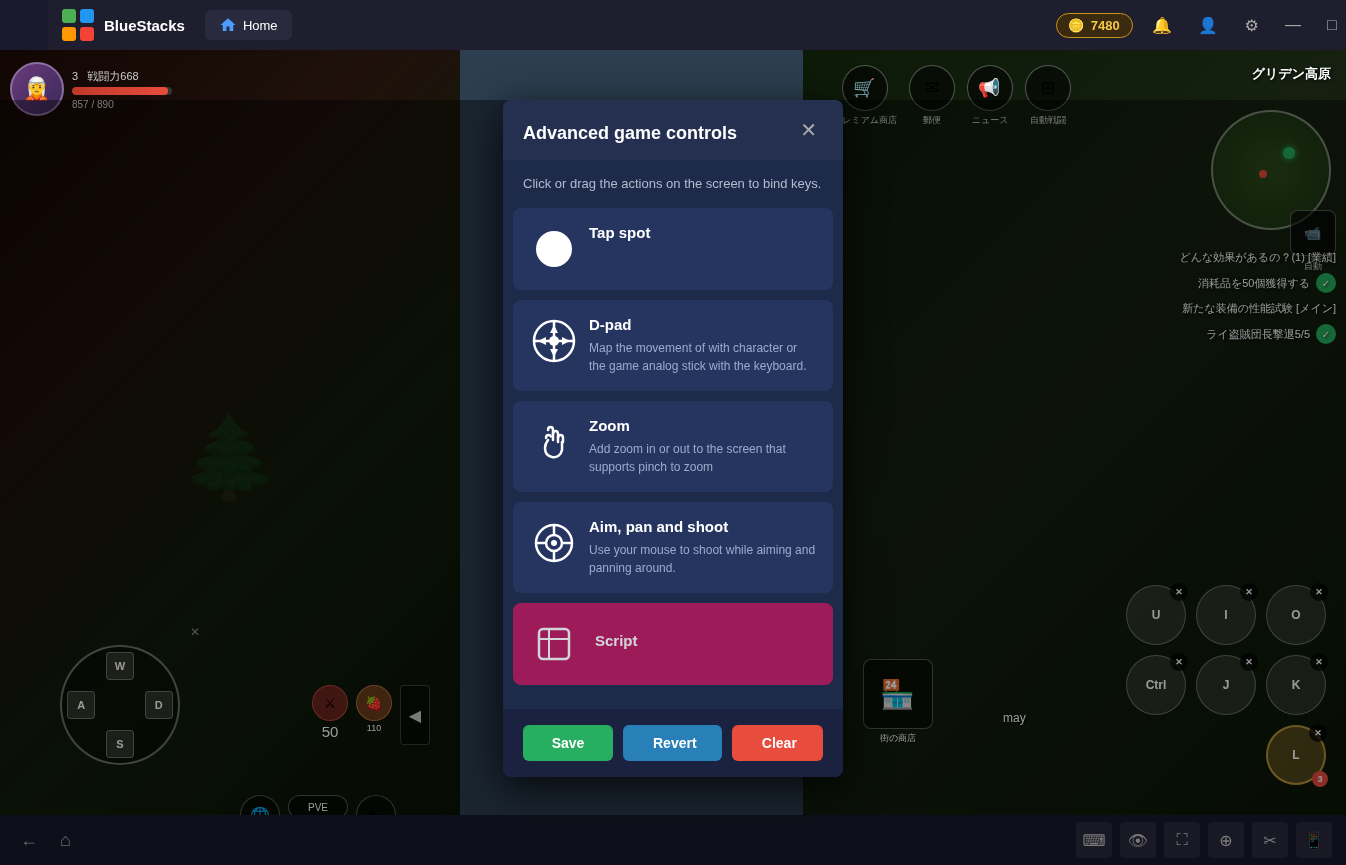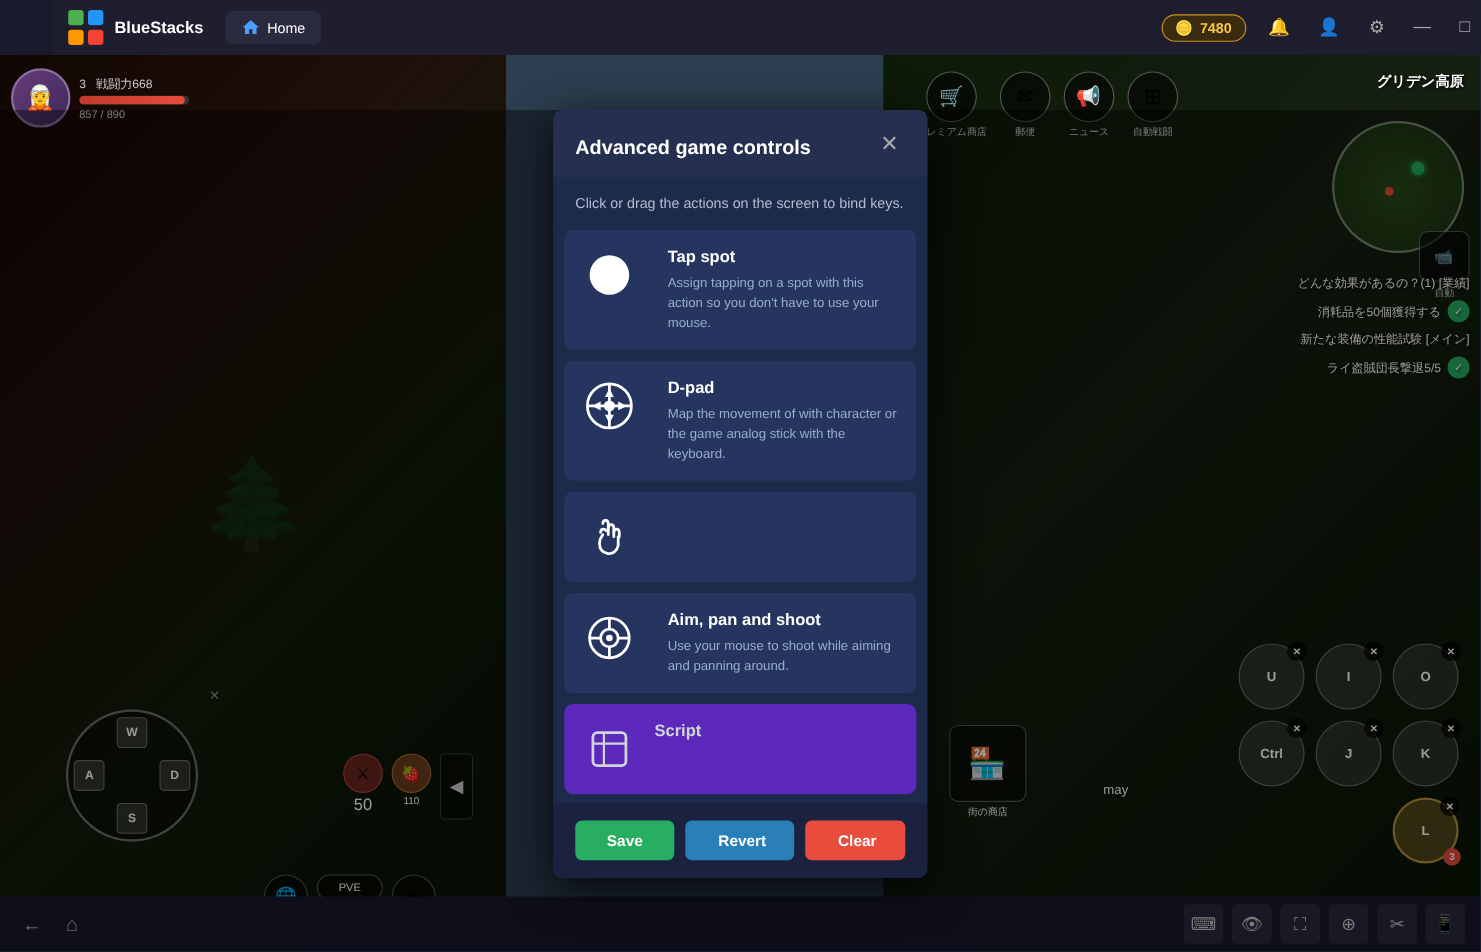"Tap spot" .control-item { gap: 28px -> 10px }
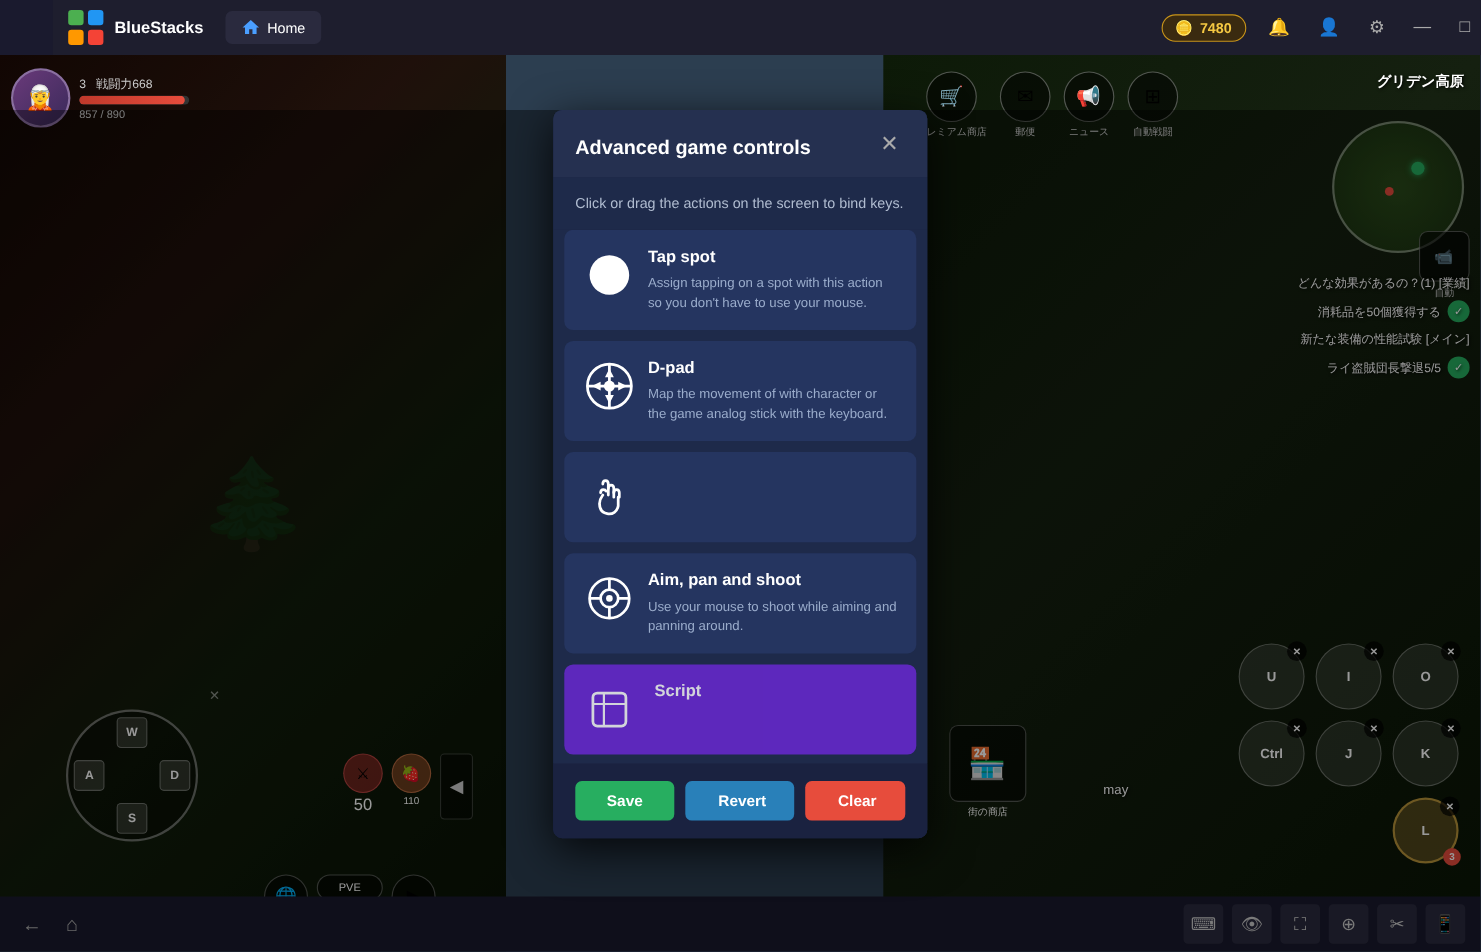"Assign tapping on a spot" div.control-desc { html: <div>Assign tapping on a spot with this action so you don't have to use your mouse.</div> -> none }
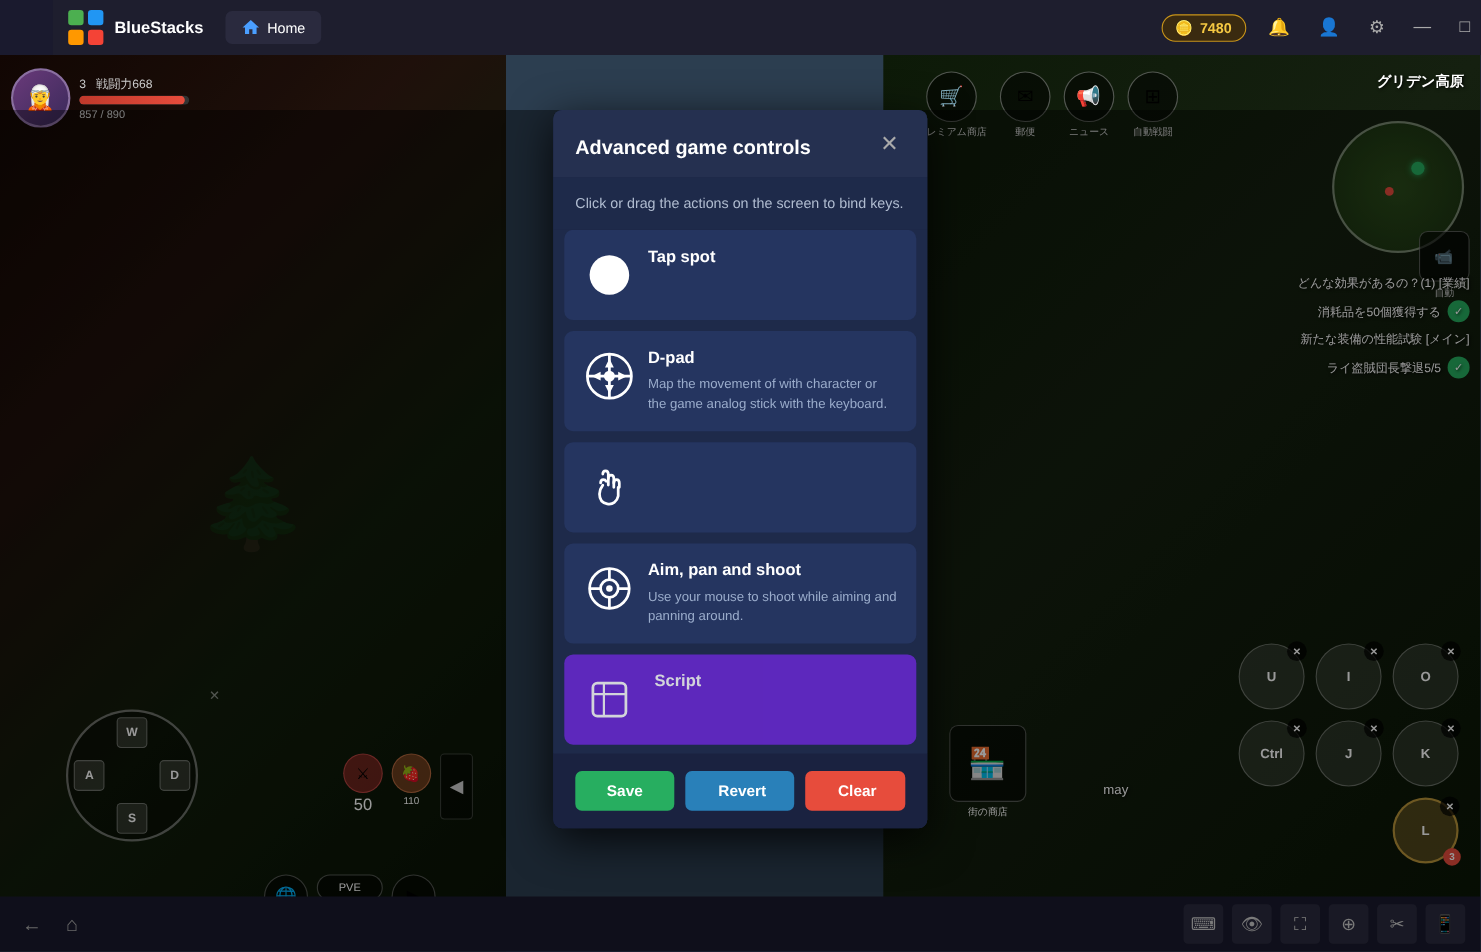"Zoom" div.control-info { html: none -> <div> <div>Zoom</div> <div>Add zoom in or out to the screen that supports pinch to zoom</div> </div> }
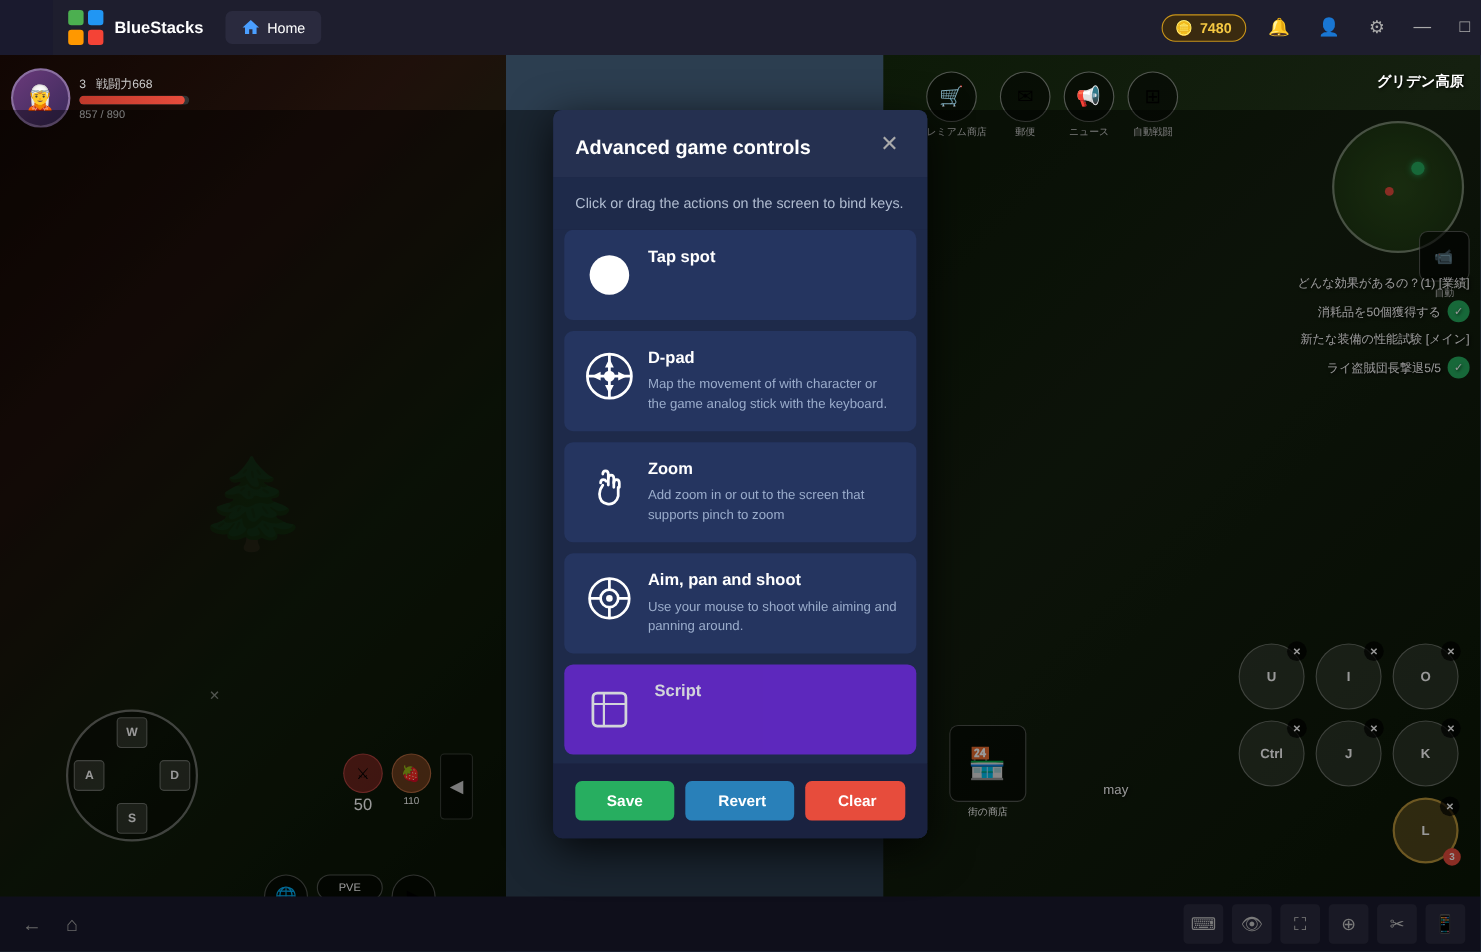"Script" .control-item-partial { align-items: flex-start -> center; background: #6d28d9 -> #be185d; margin-bottom: 8px -> 24px }
